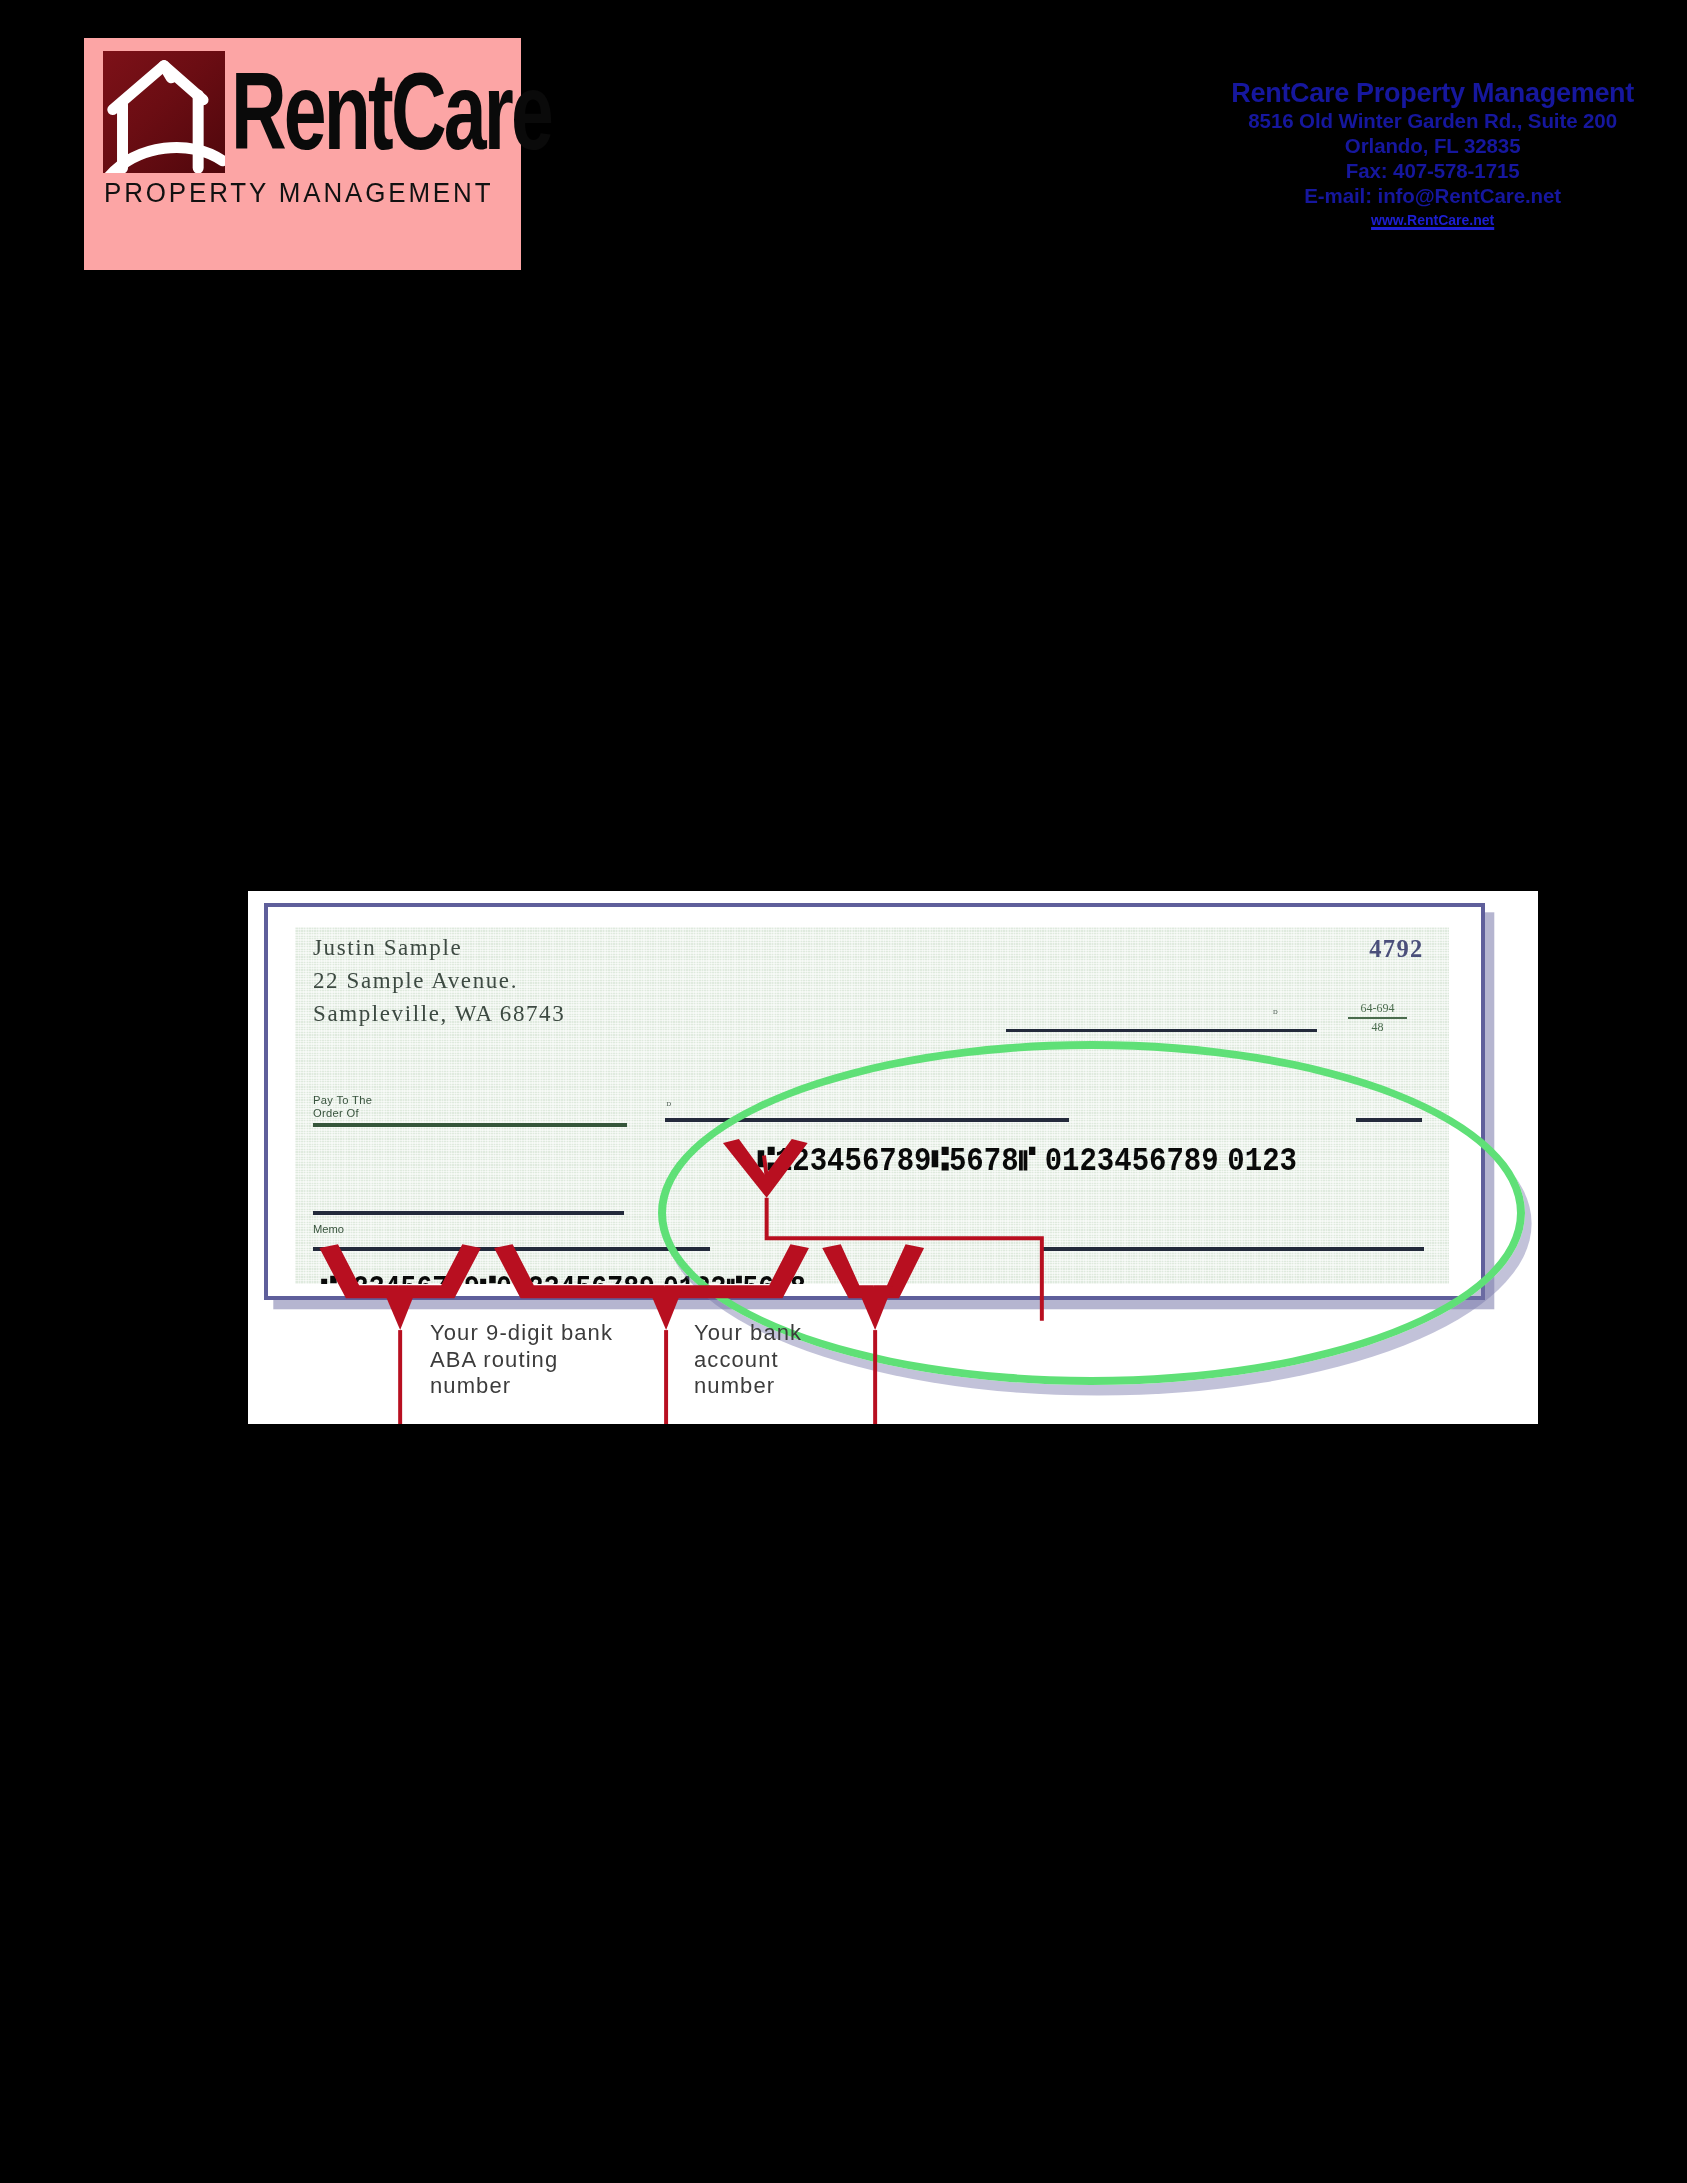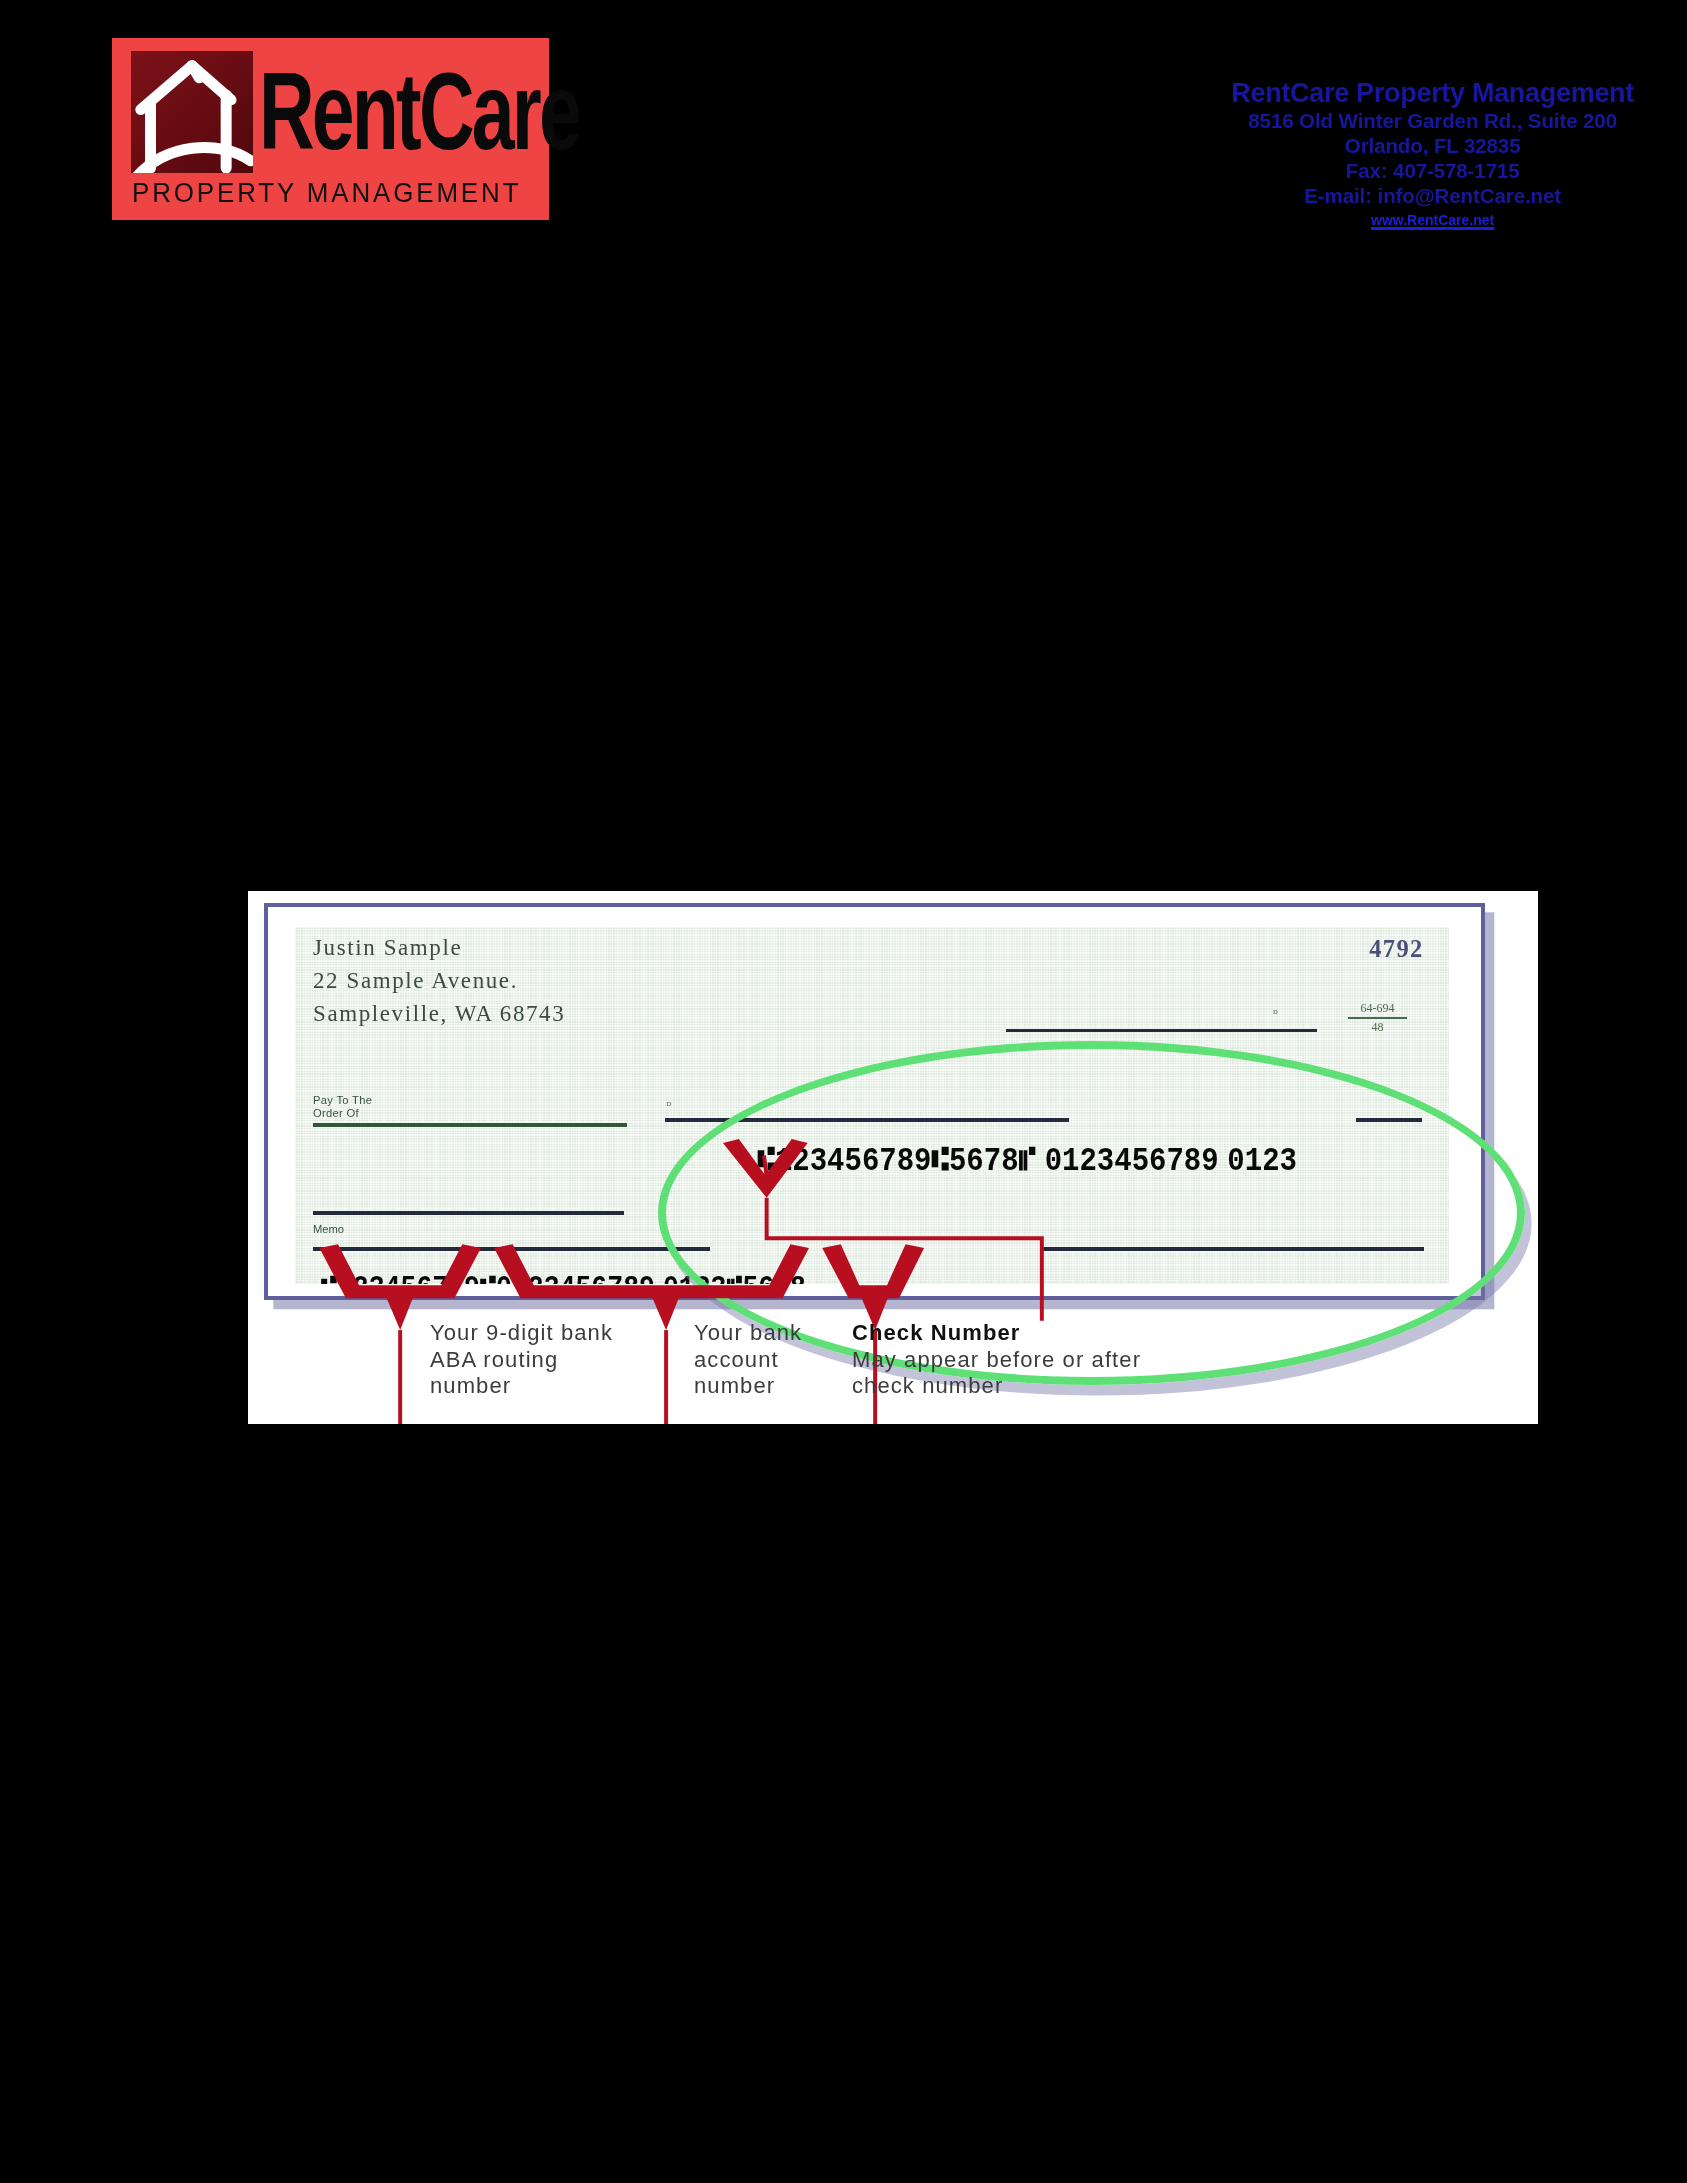"RentCare" #logo-box { background: #ef4444 -> #fca5a5; height: 182px -> 232px; left: 112px -> 84px }
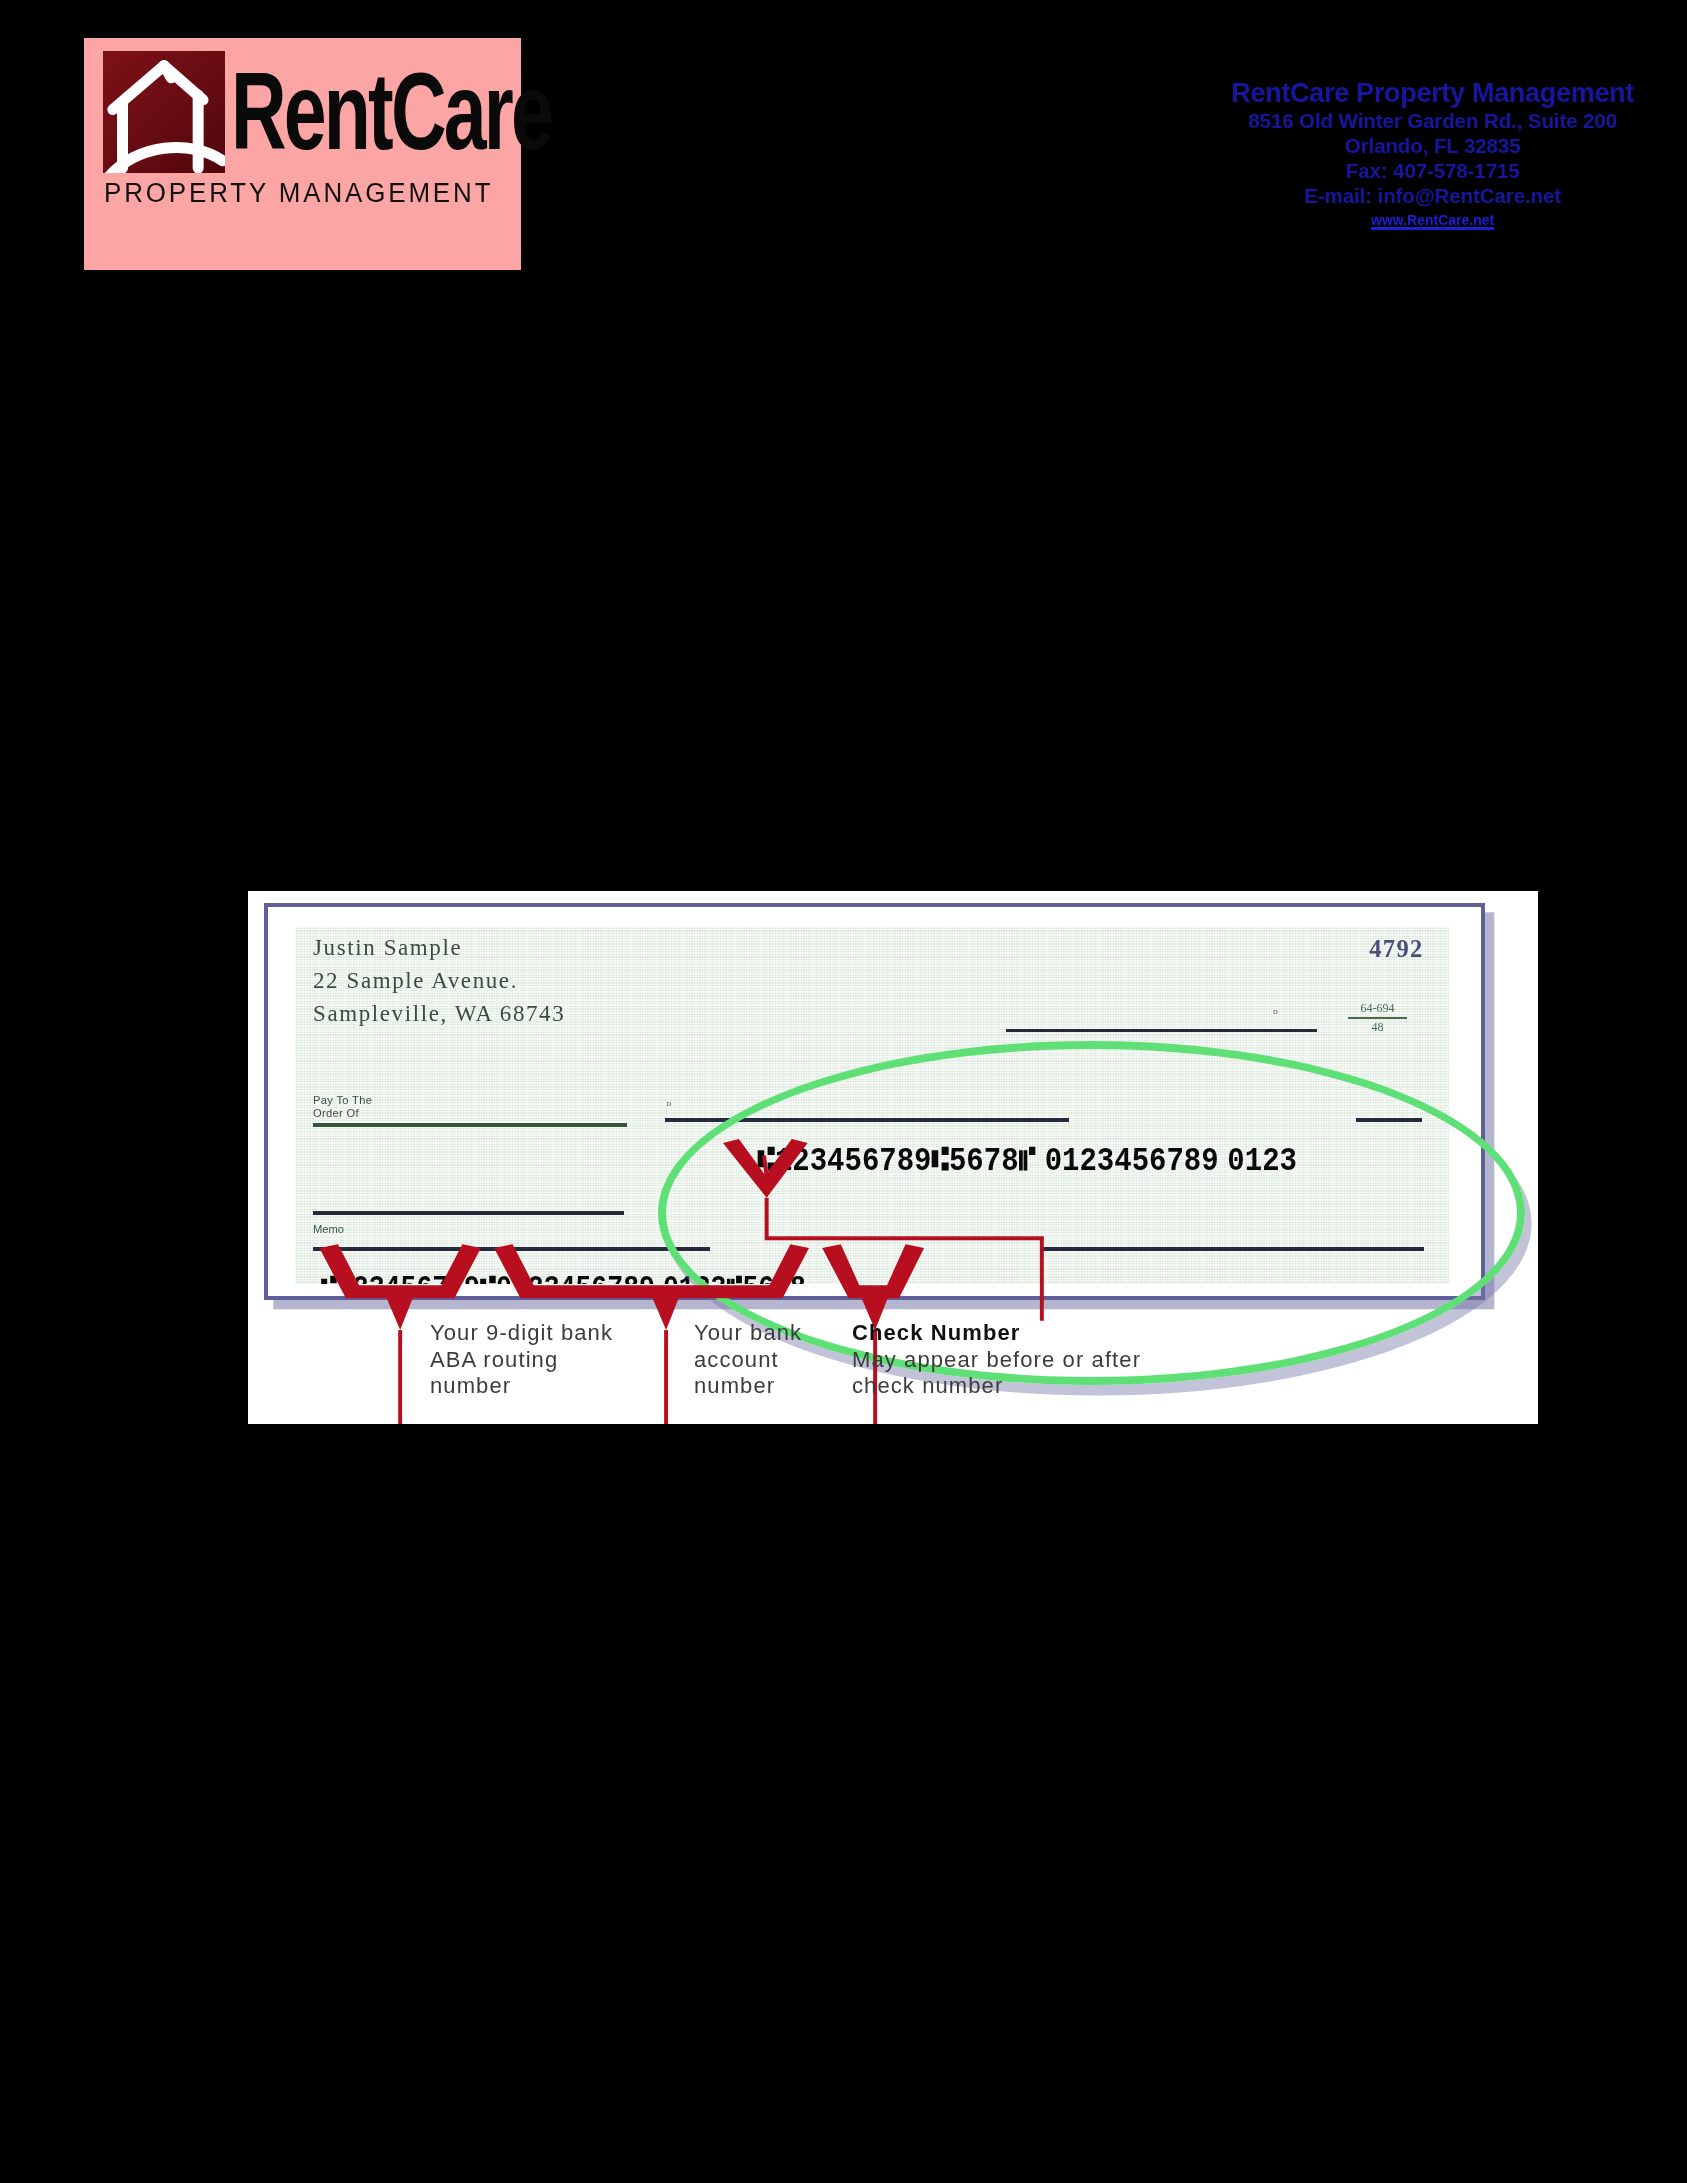"Check Number" div.caption-col { html: <div> <div>Check Number</div> <div>May appear before or after</div> <div>check number</div> </div> -> none }
